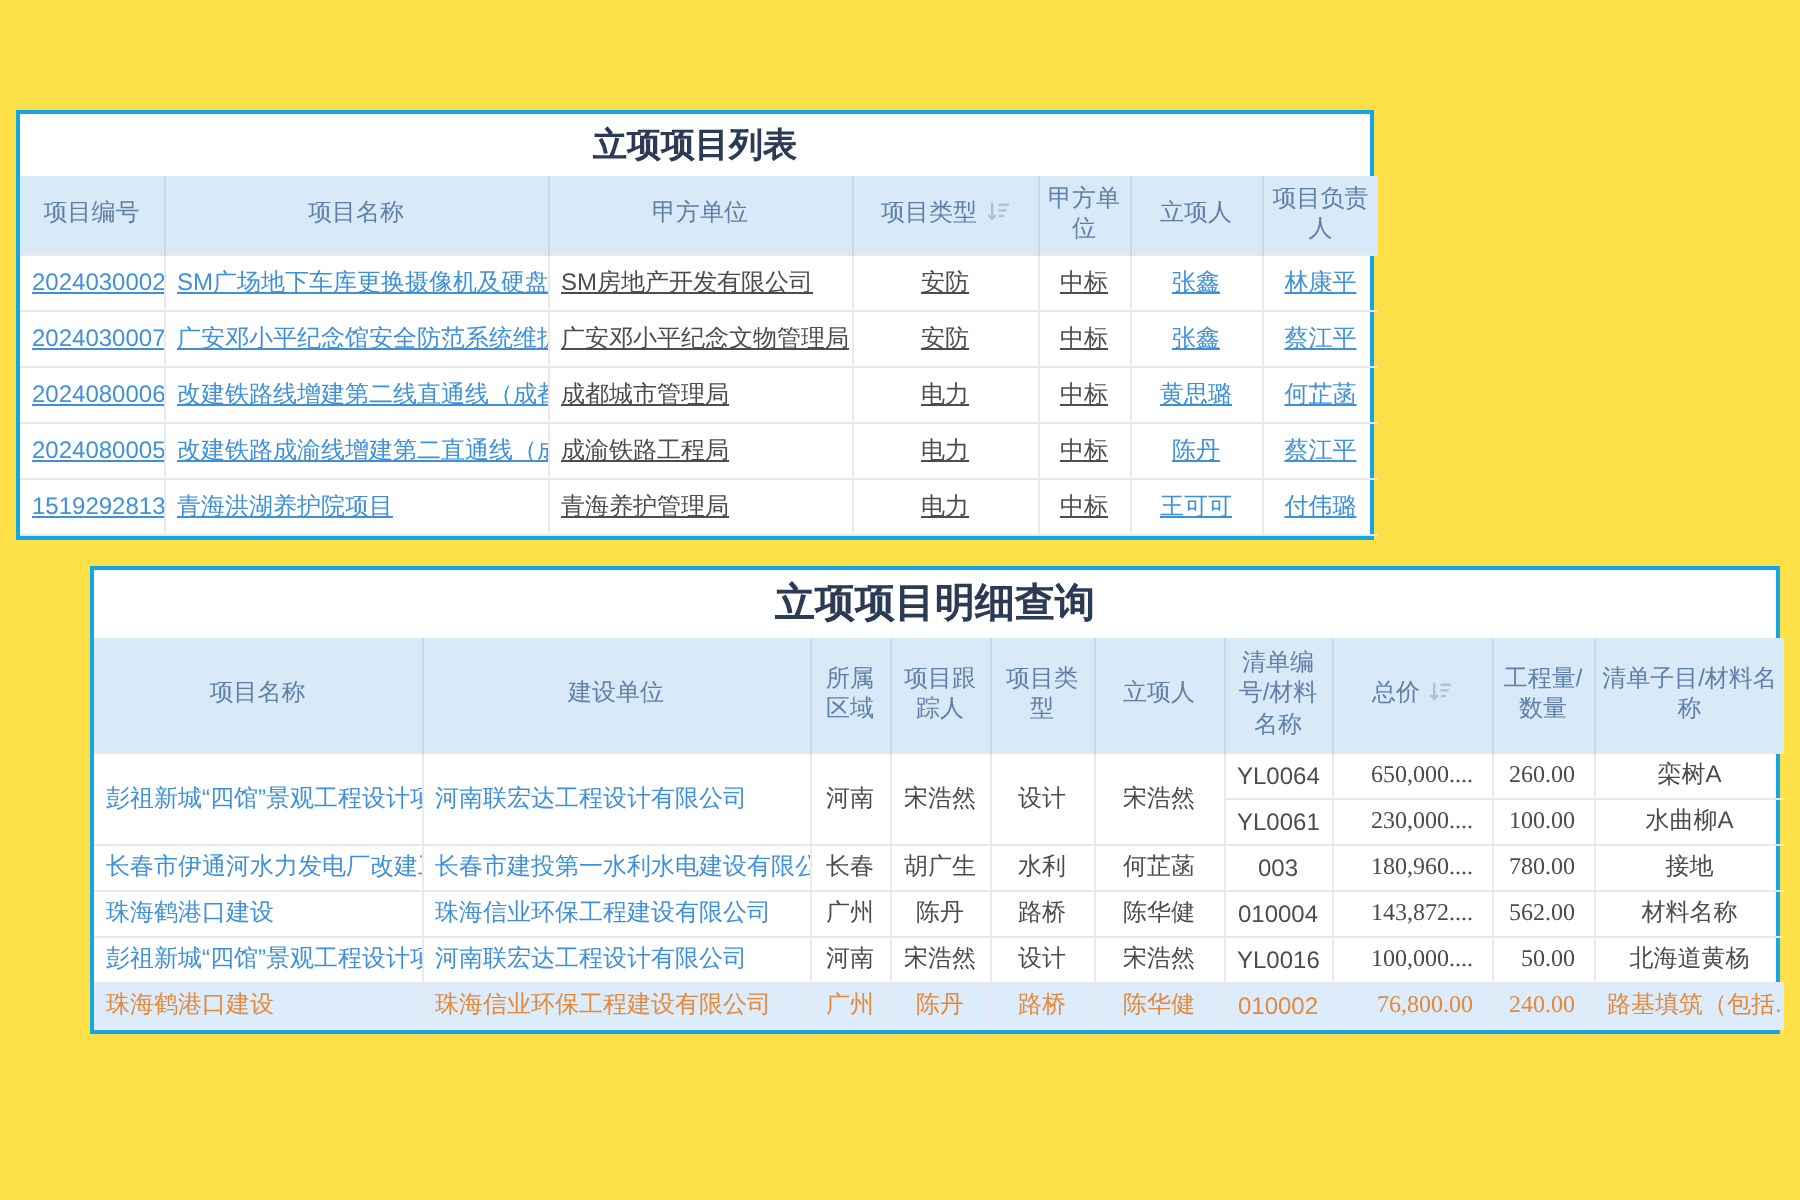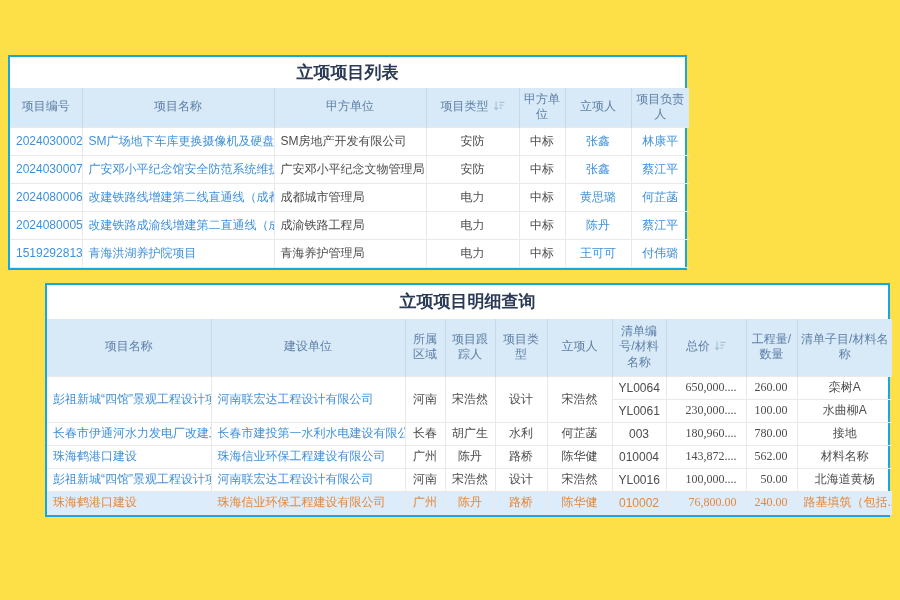"2024030002" #panel-list td { text-decoration: none -> underline }
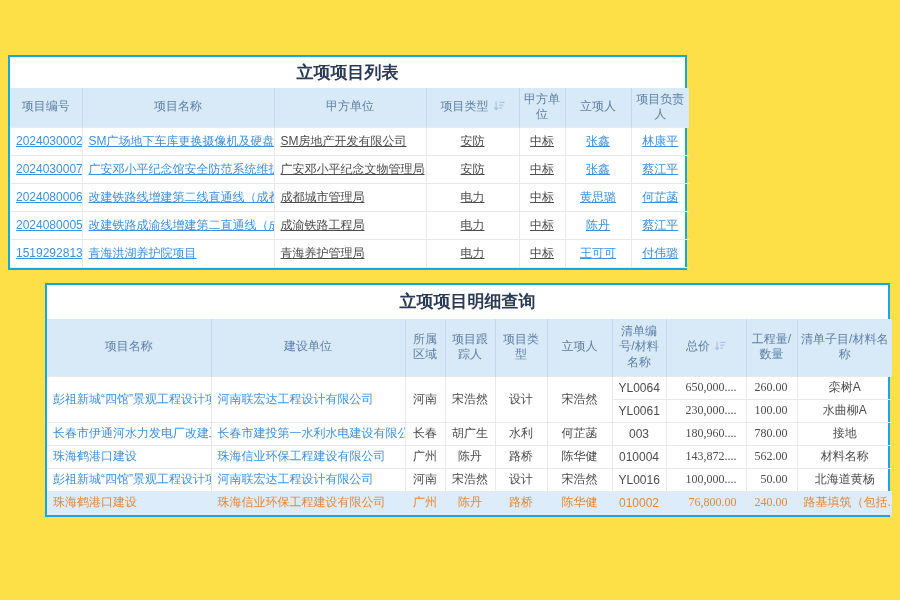"立项项目明细查询" #panel-detail .panel-title { font-size: 17px -> 20px }
